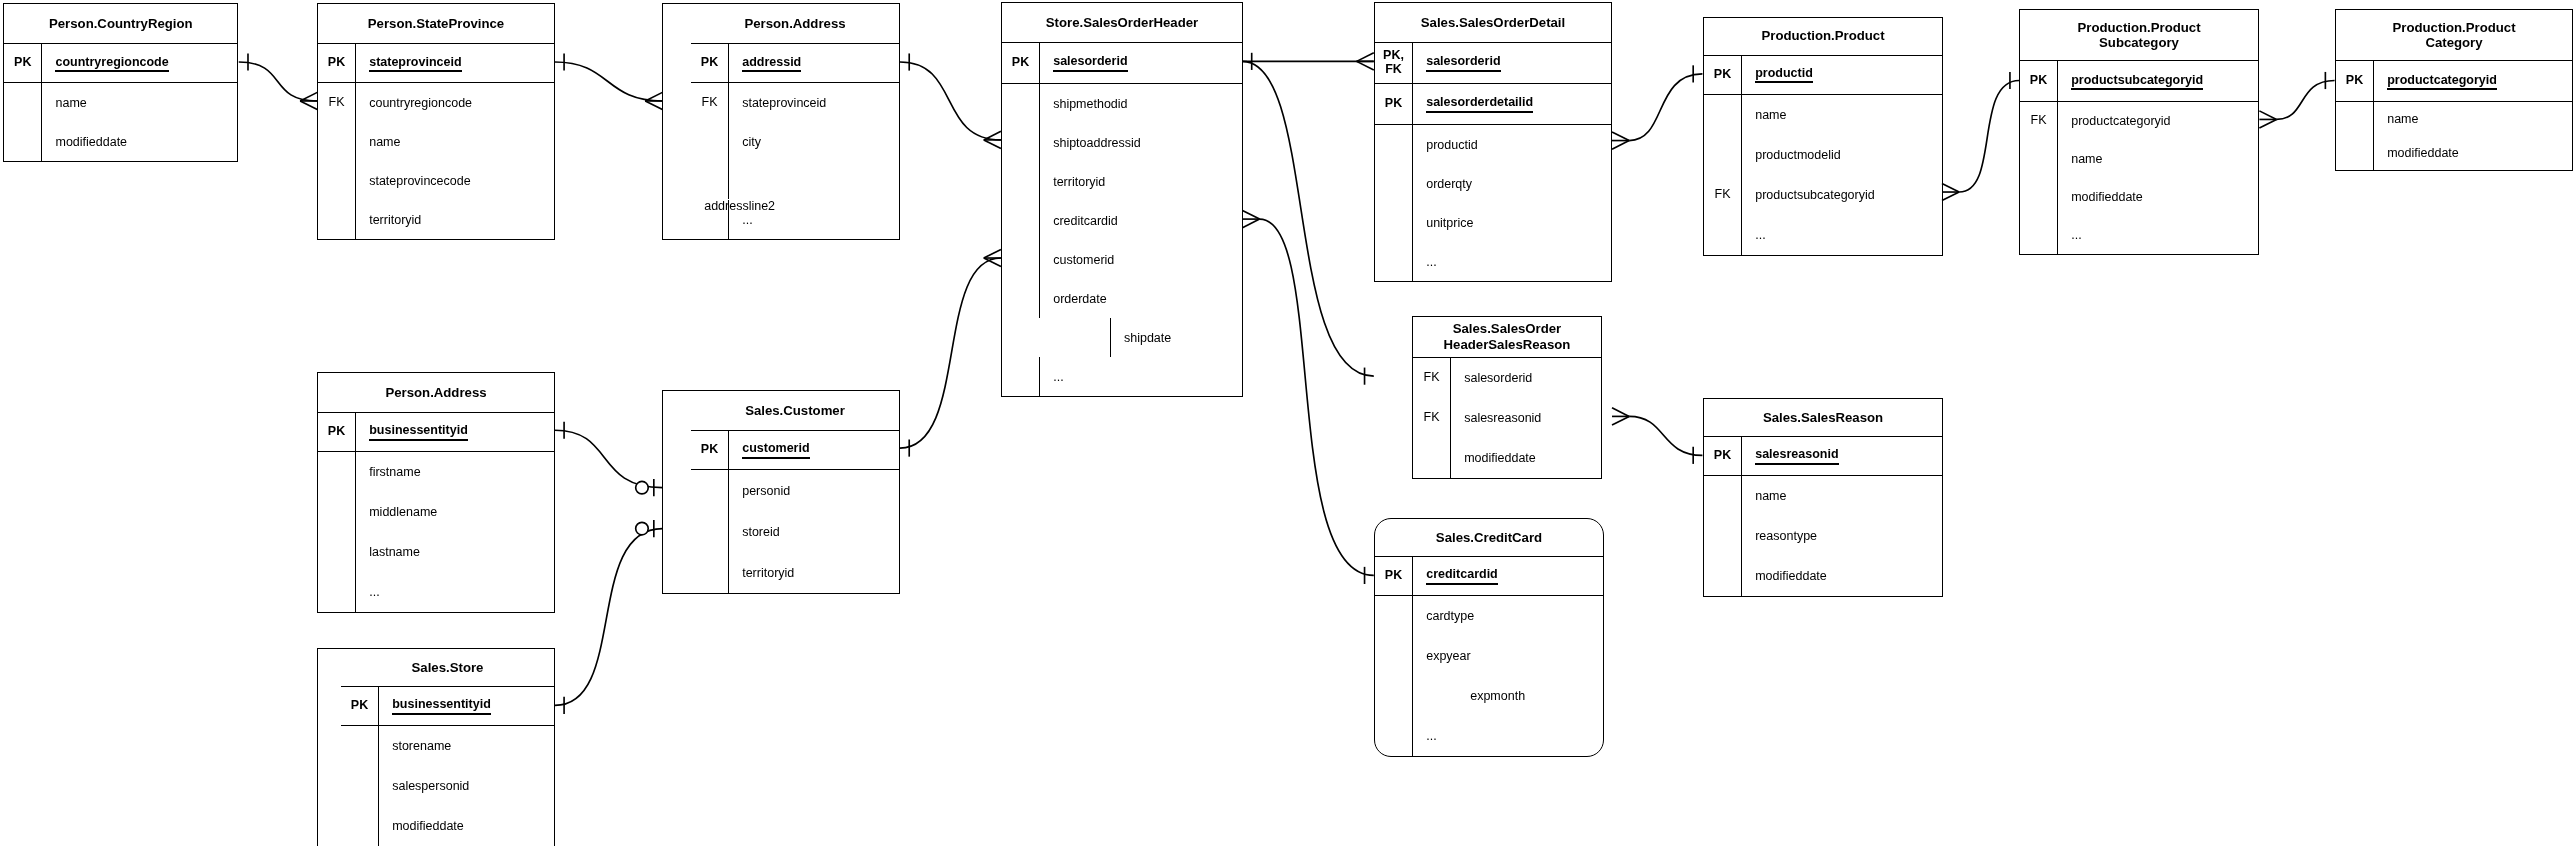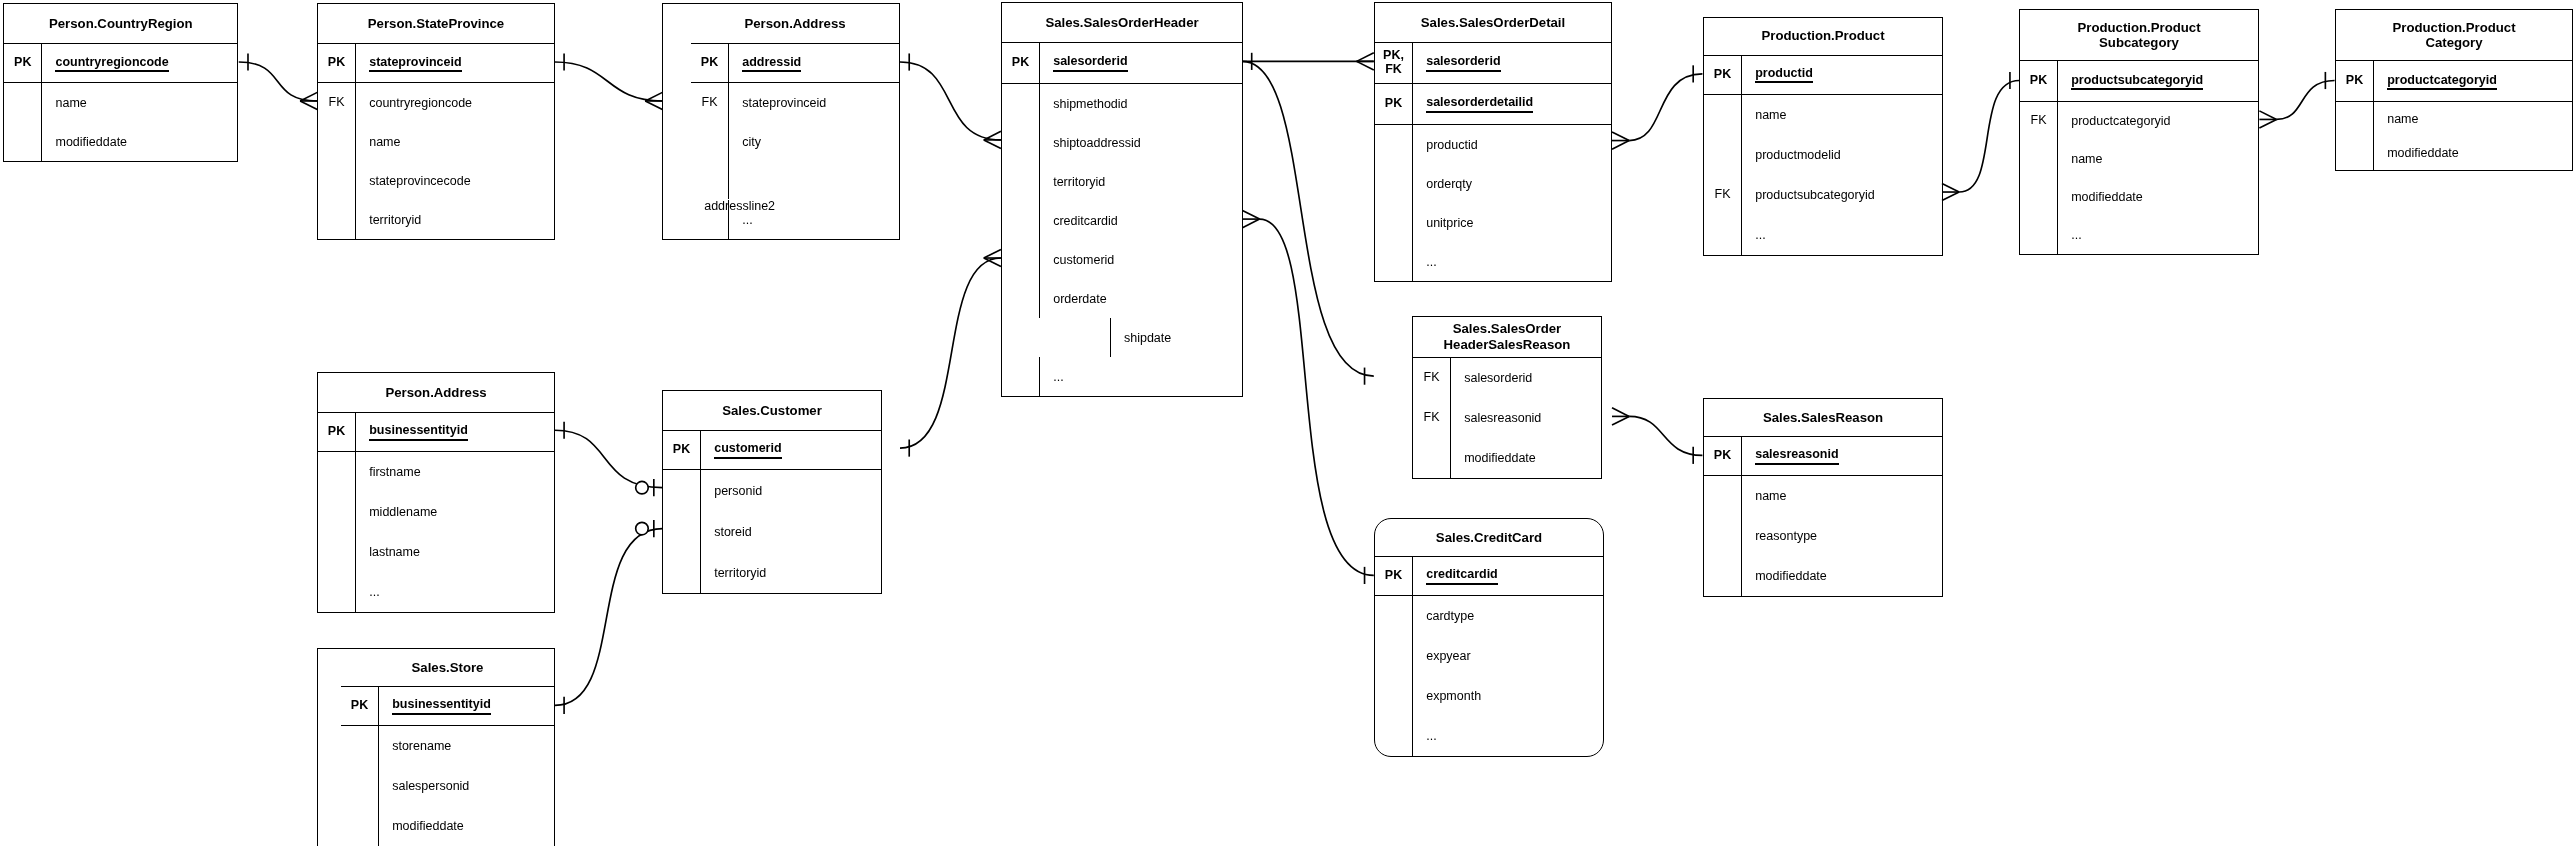"Sales.SalesOrderHeader" span { text: Sales.SalesOrderHeader -> Store.SalesOrderHeader }
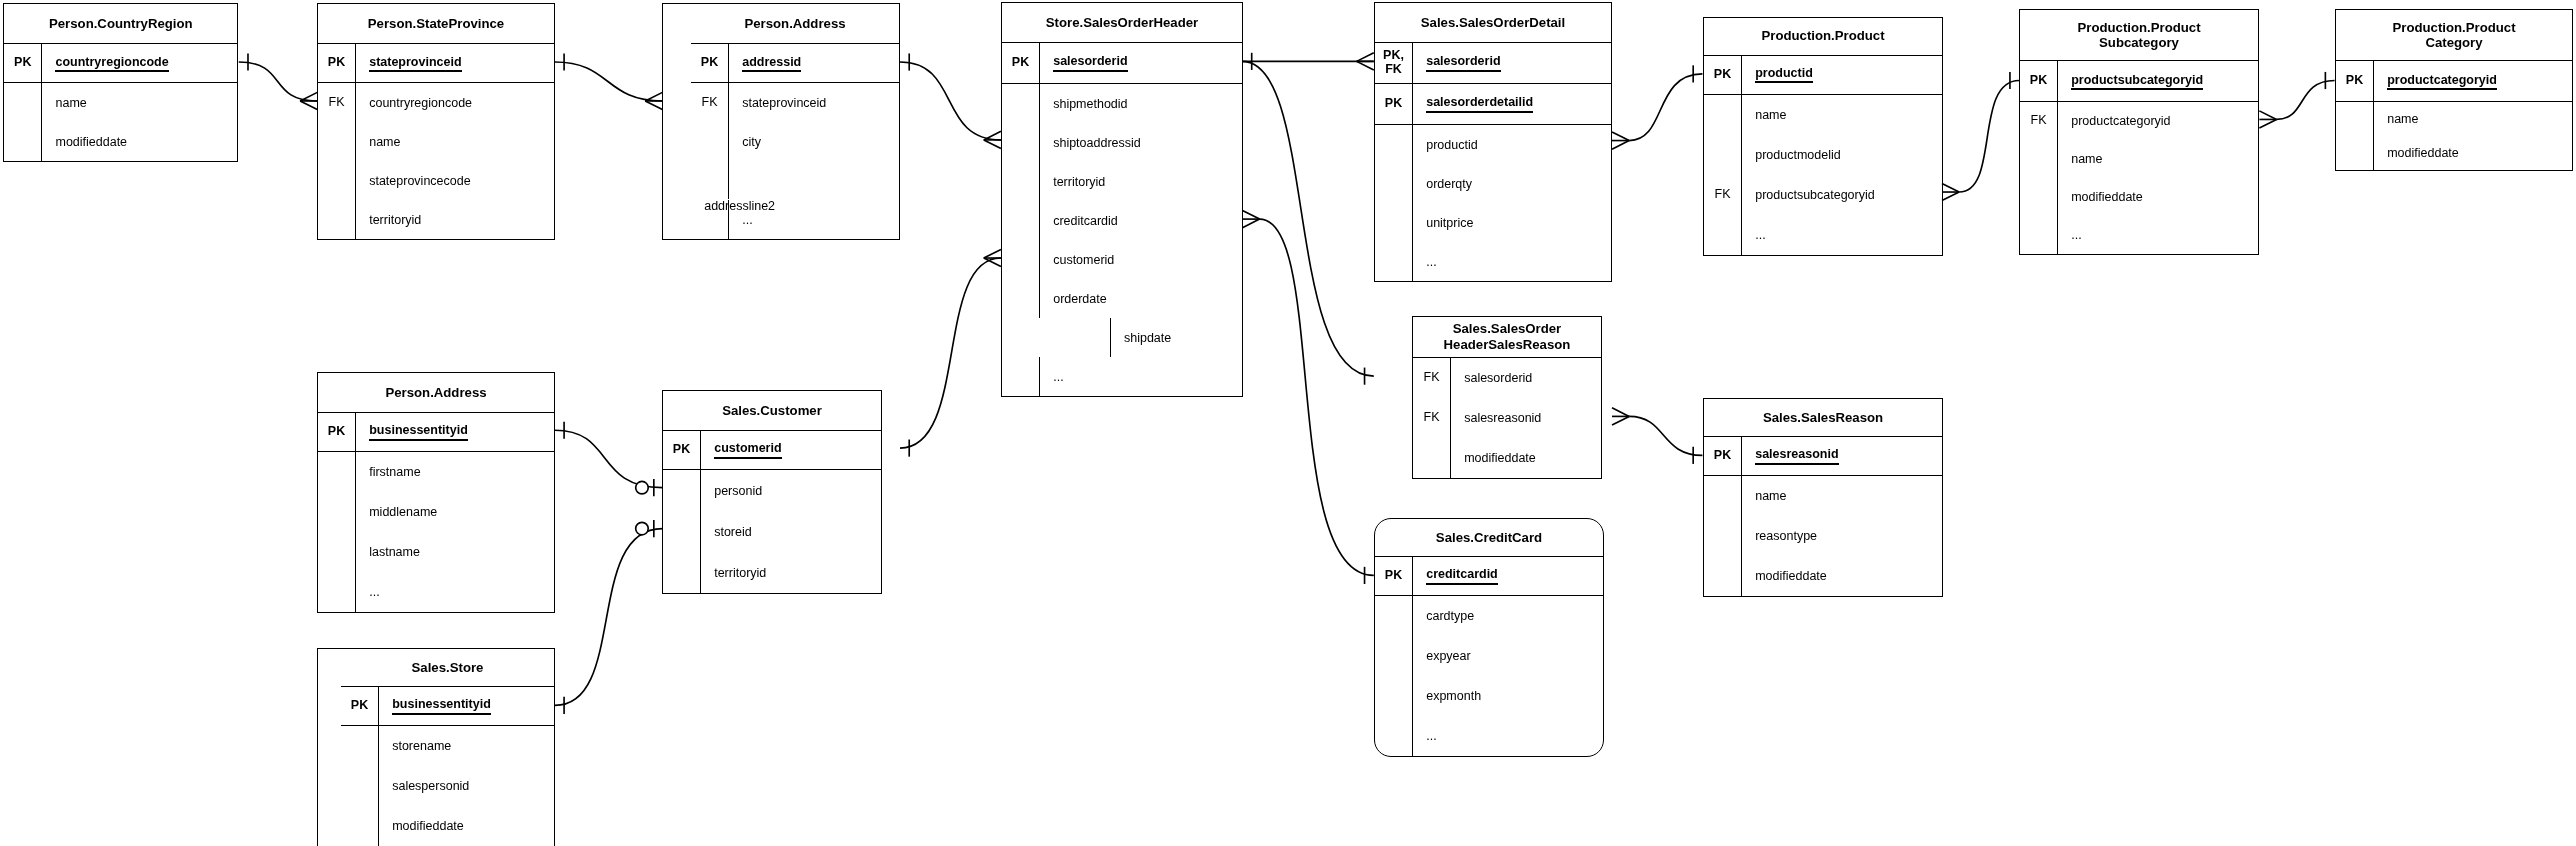"Sales.Customer" div.tbl { padding-left: none -> 28px; width: 220px -> 238px }
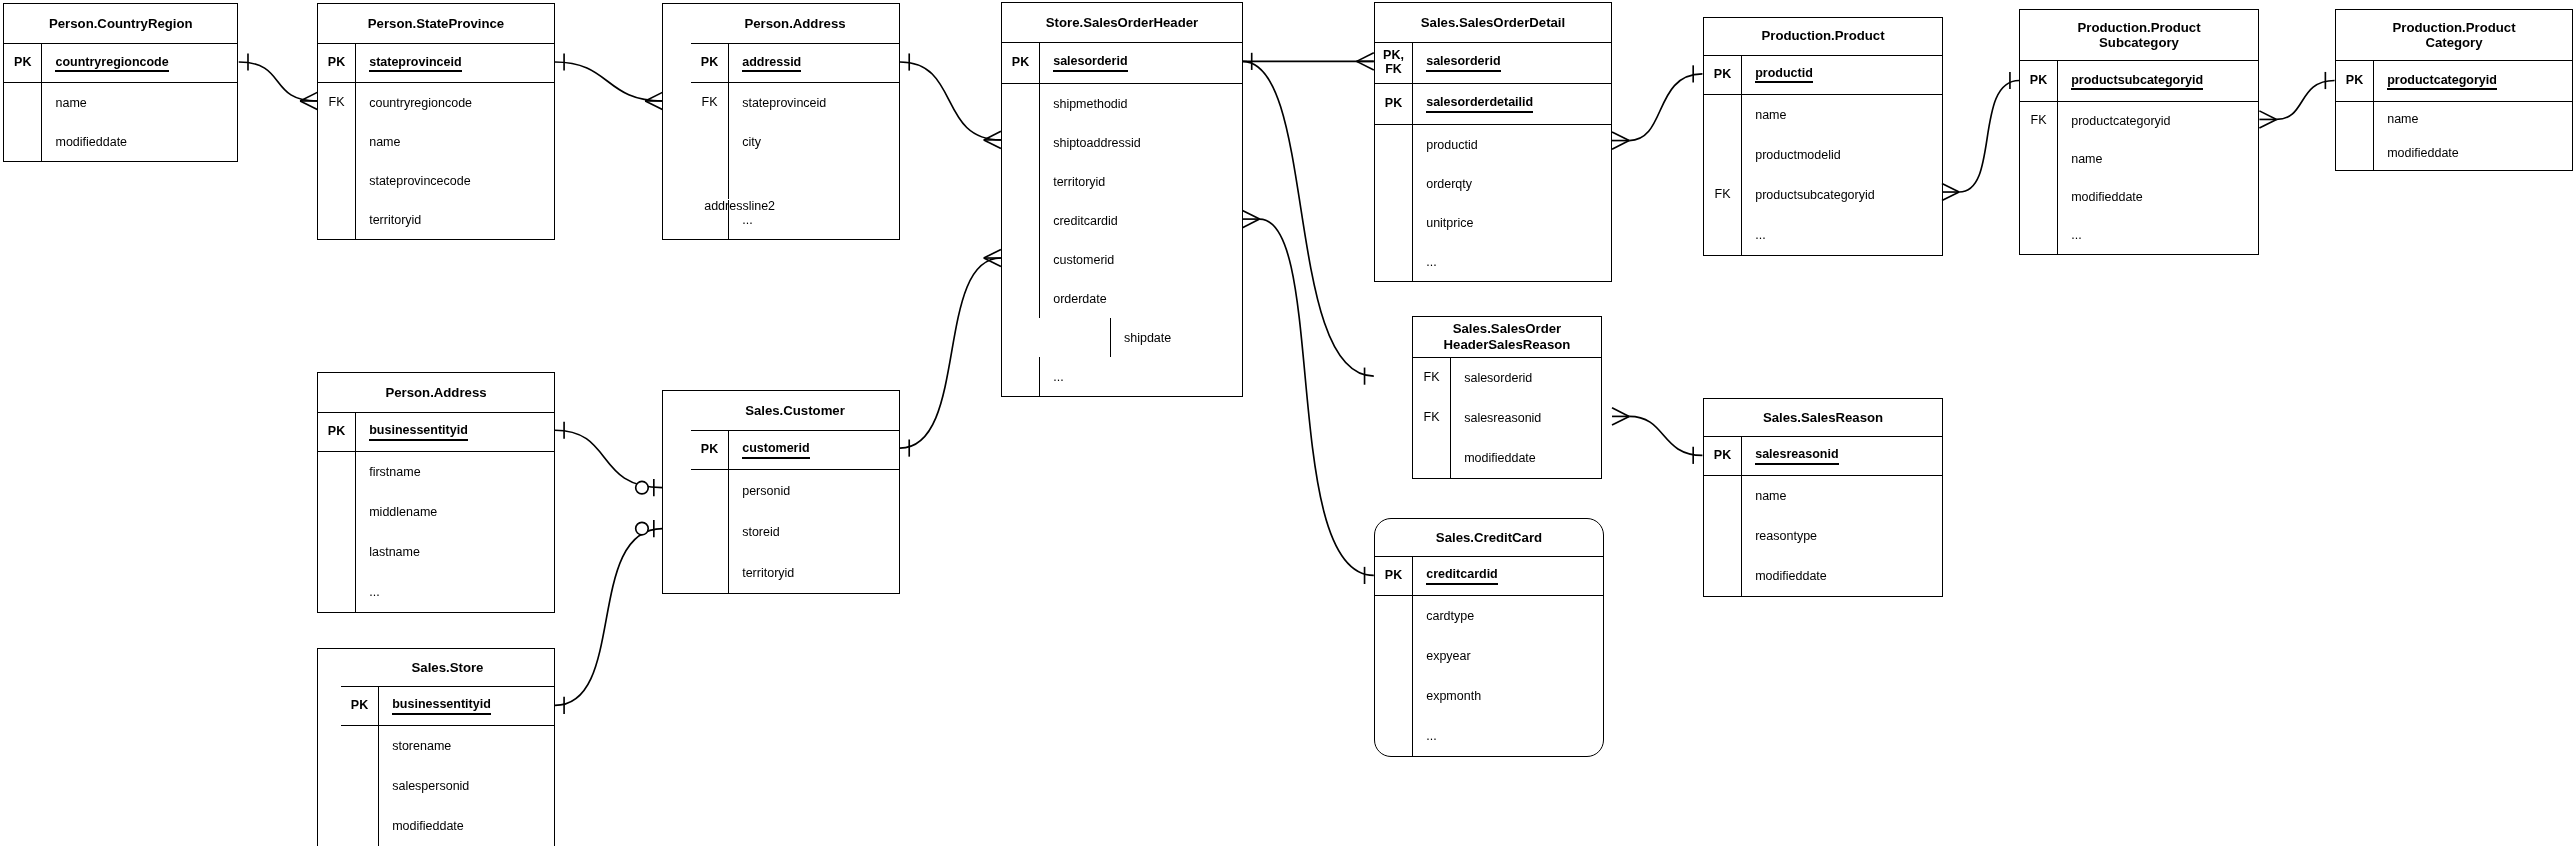"expmonth" div.row { gap: none -> 44px }
